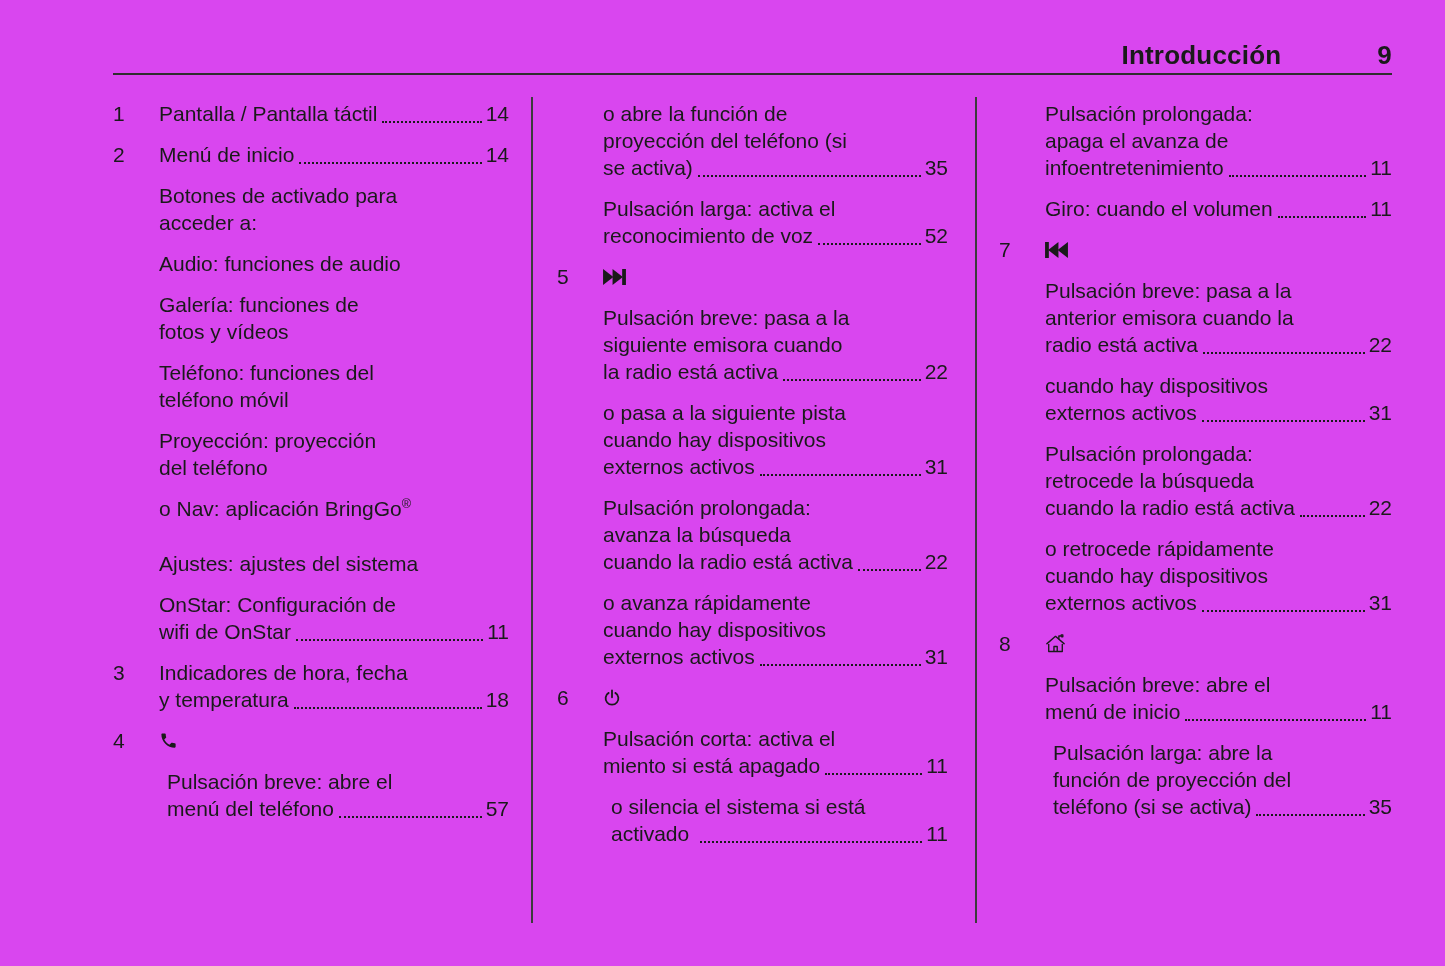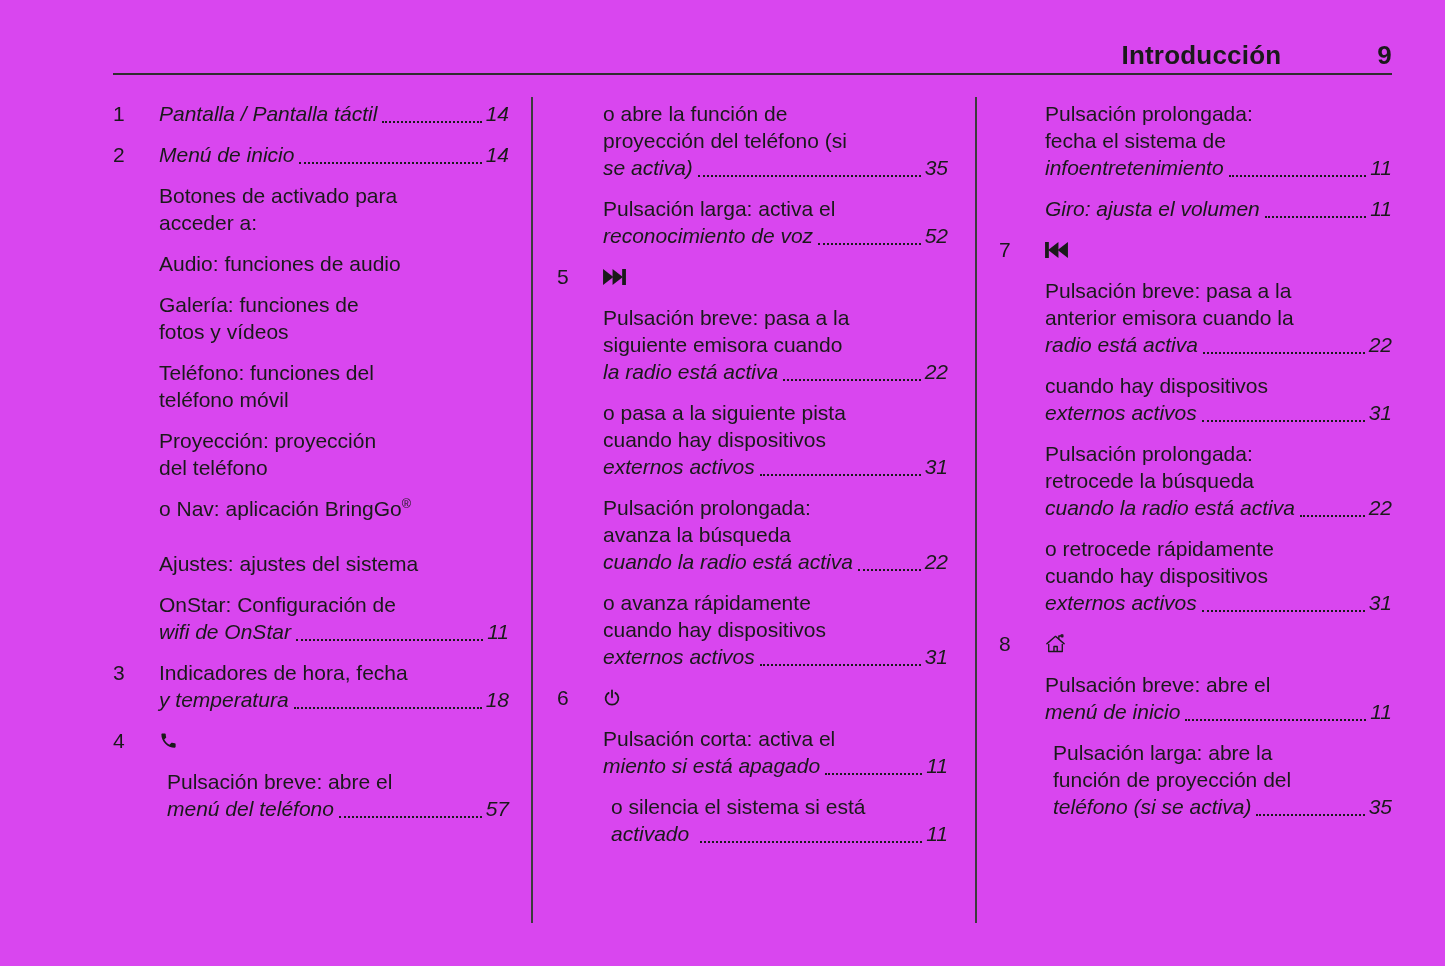"Pantalla / Pantalla táctil" .line.leader { font-style: italic -> none }
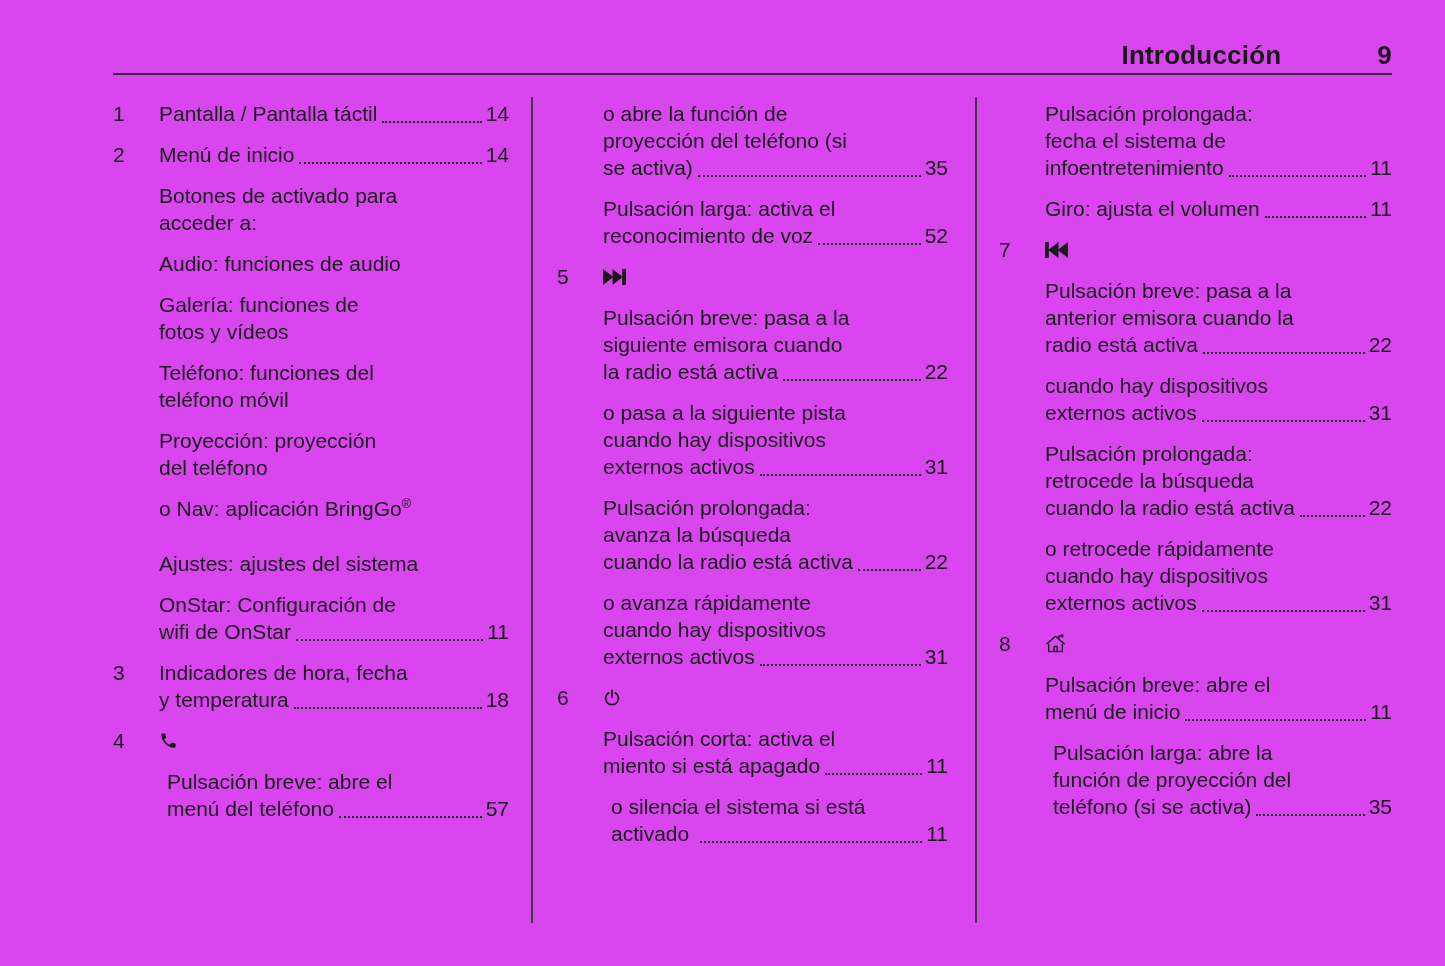"fecha el sistema de" div.line { text: fecha el sistema -> apaga el avanza }
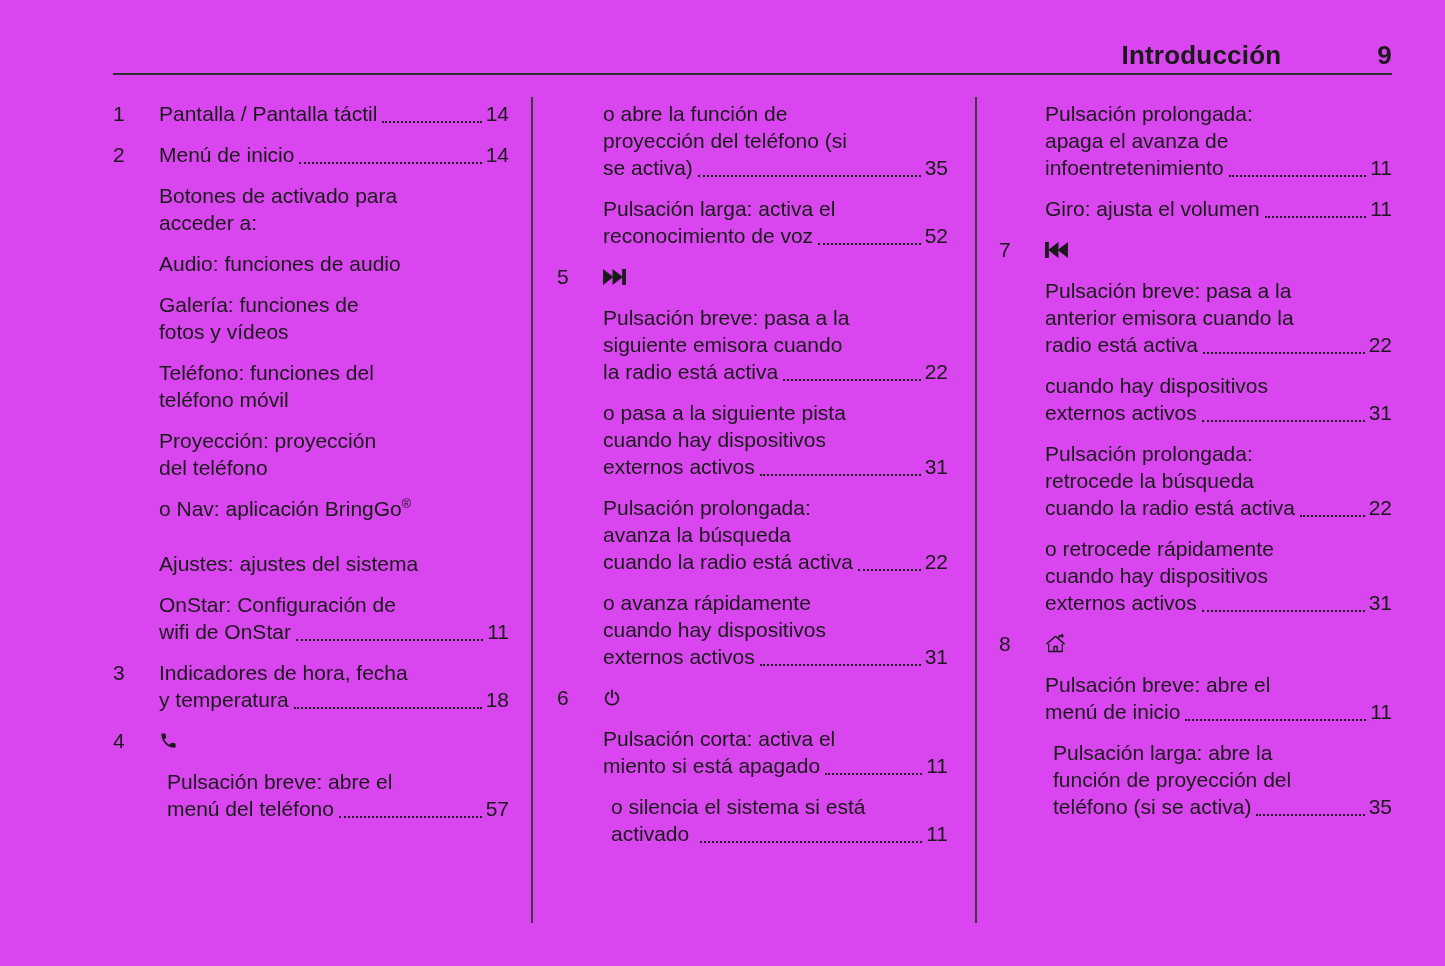"Giro: ajusta el volumen" span.txt { text: ajusta -> cuando }
